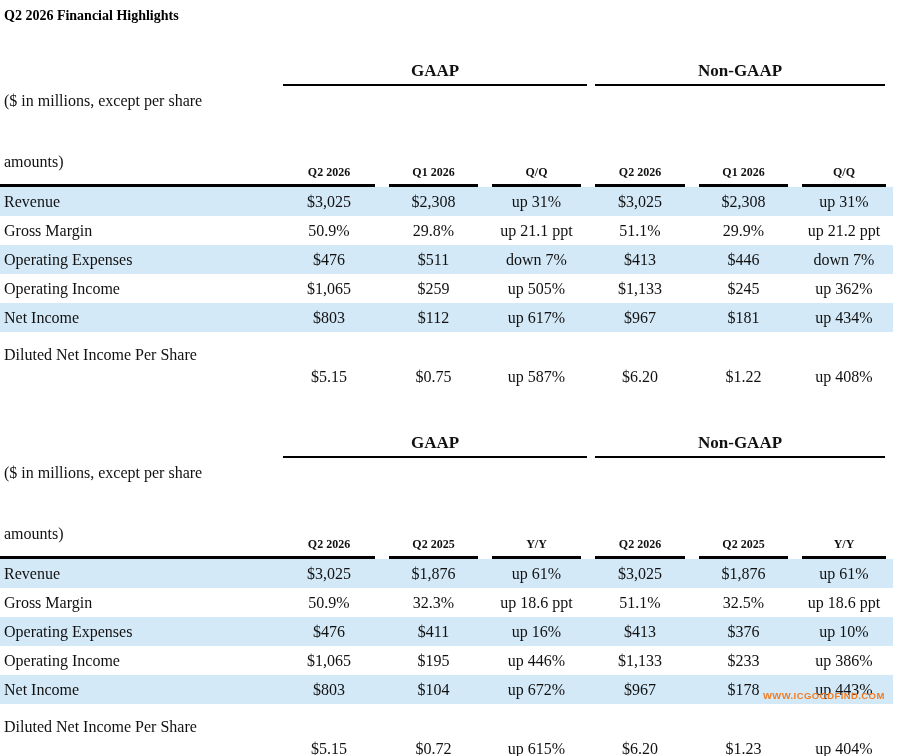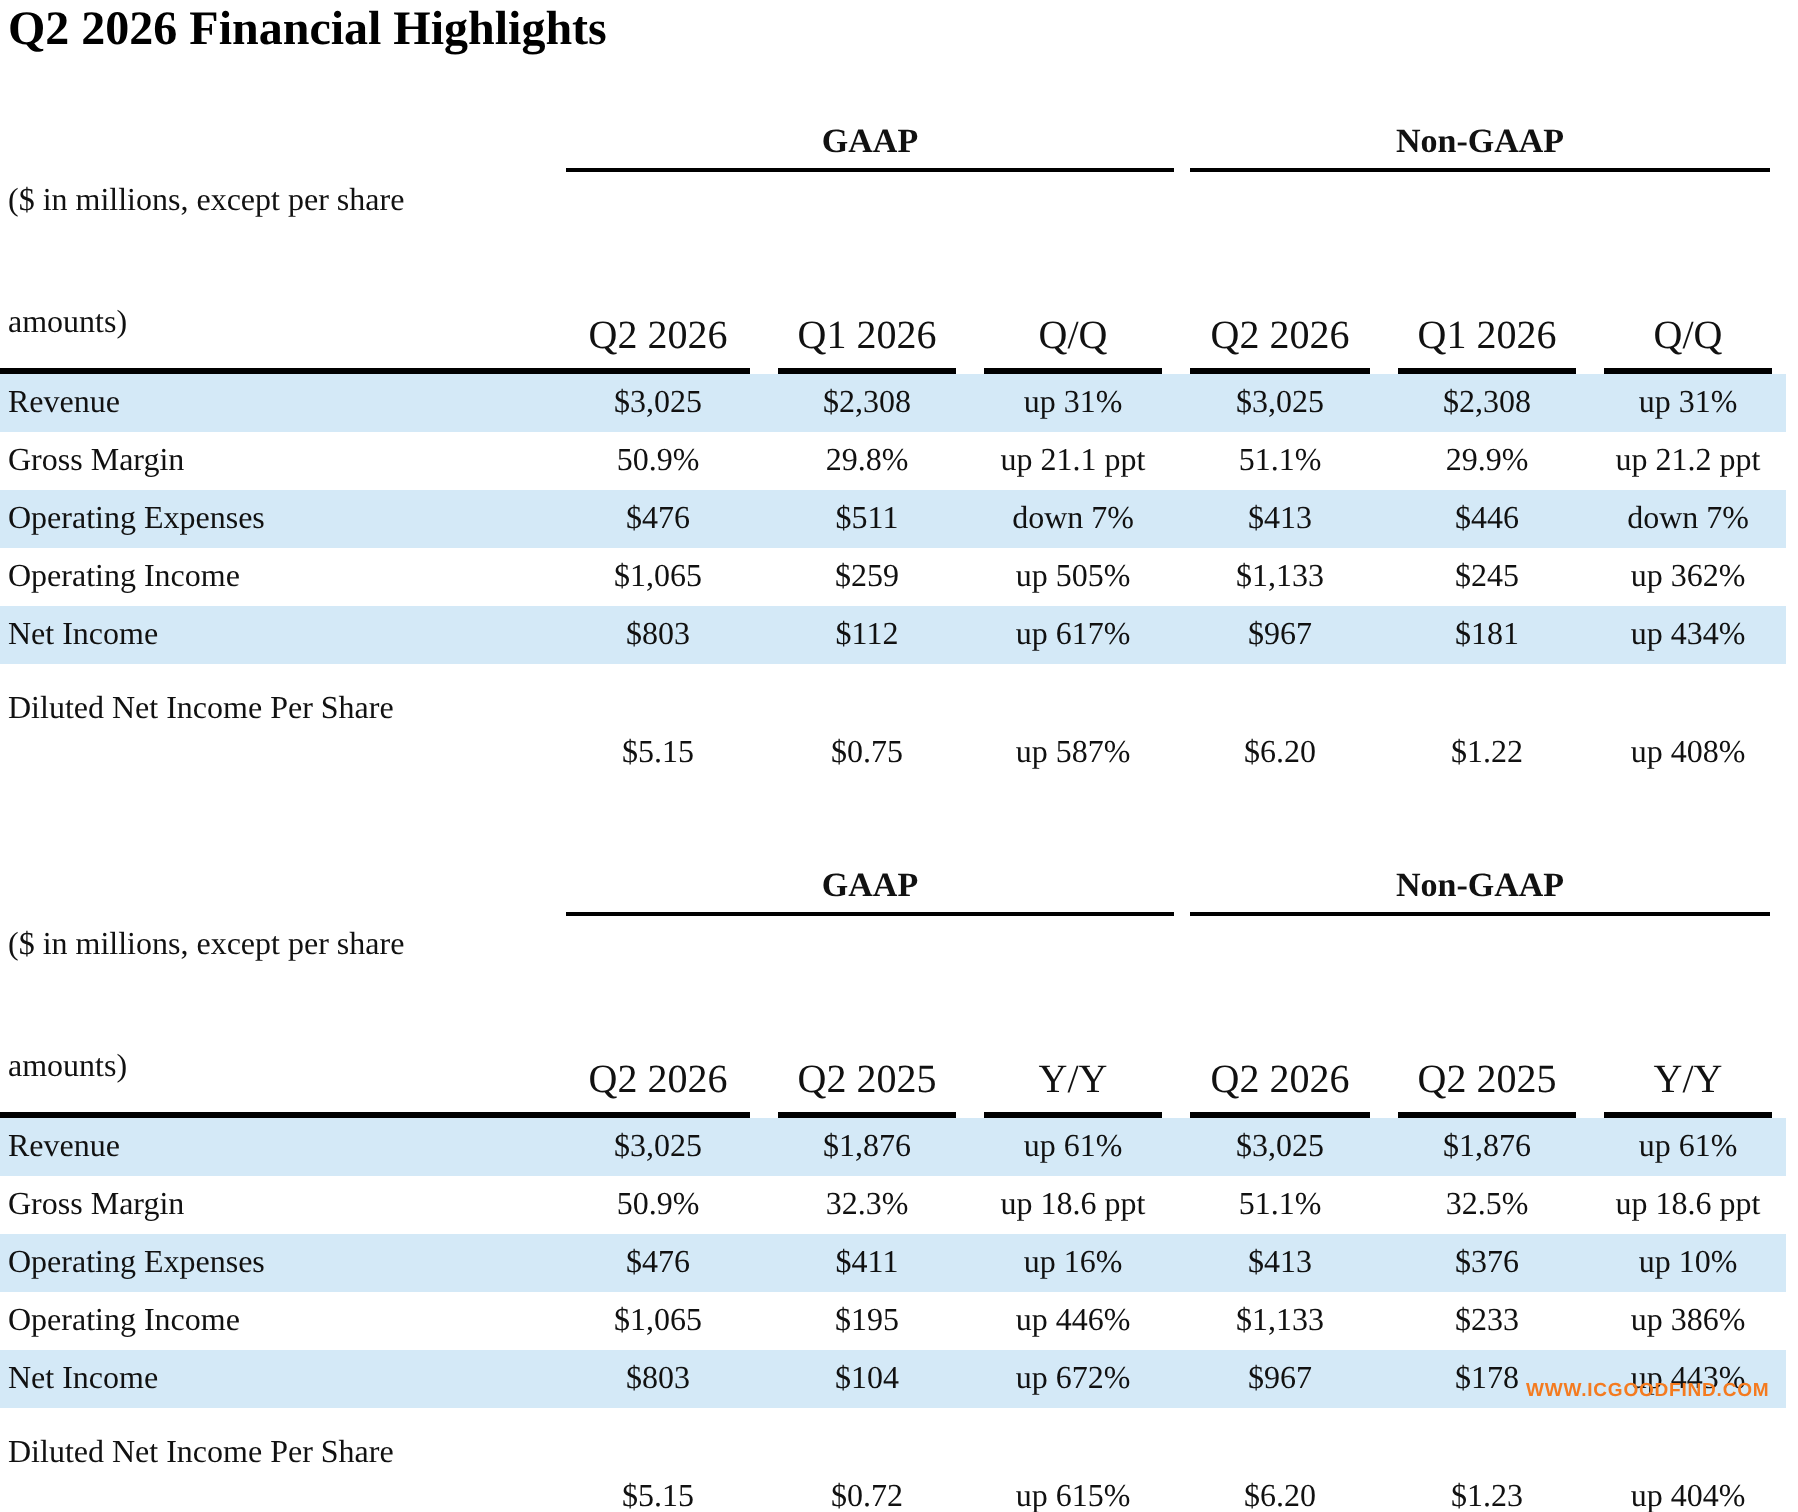"Q2 2026 Financial Highlights" .page-title { font-size: 24px -> 14px }
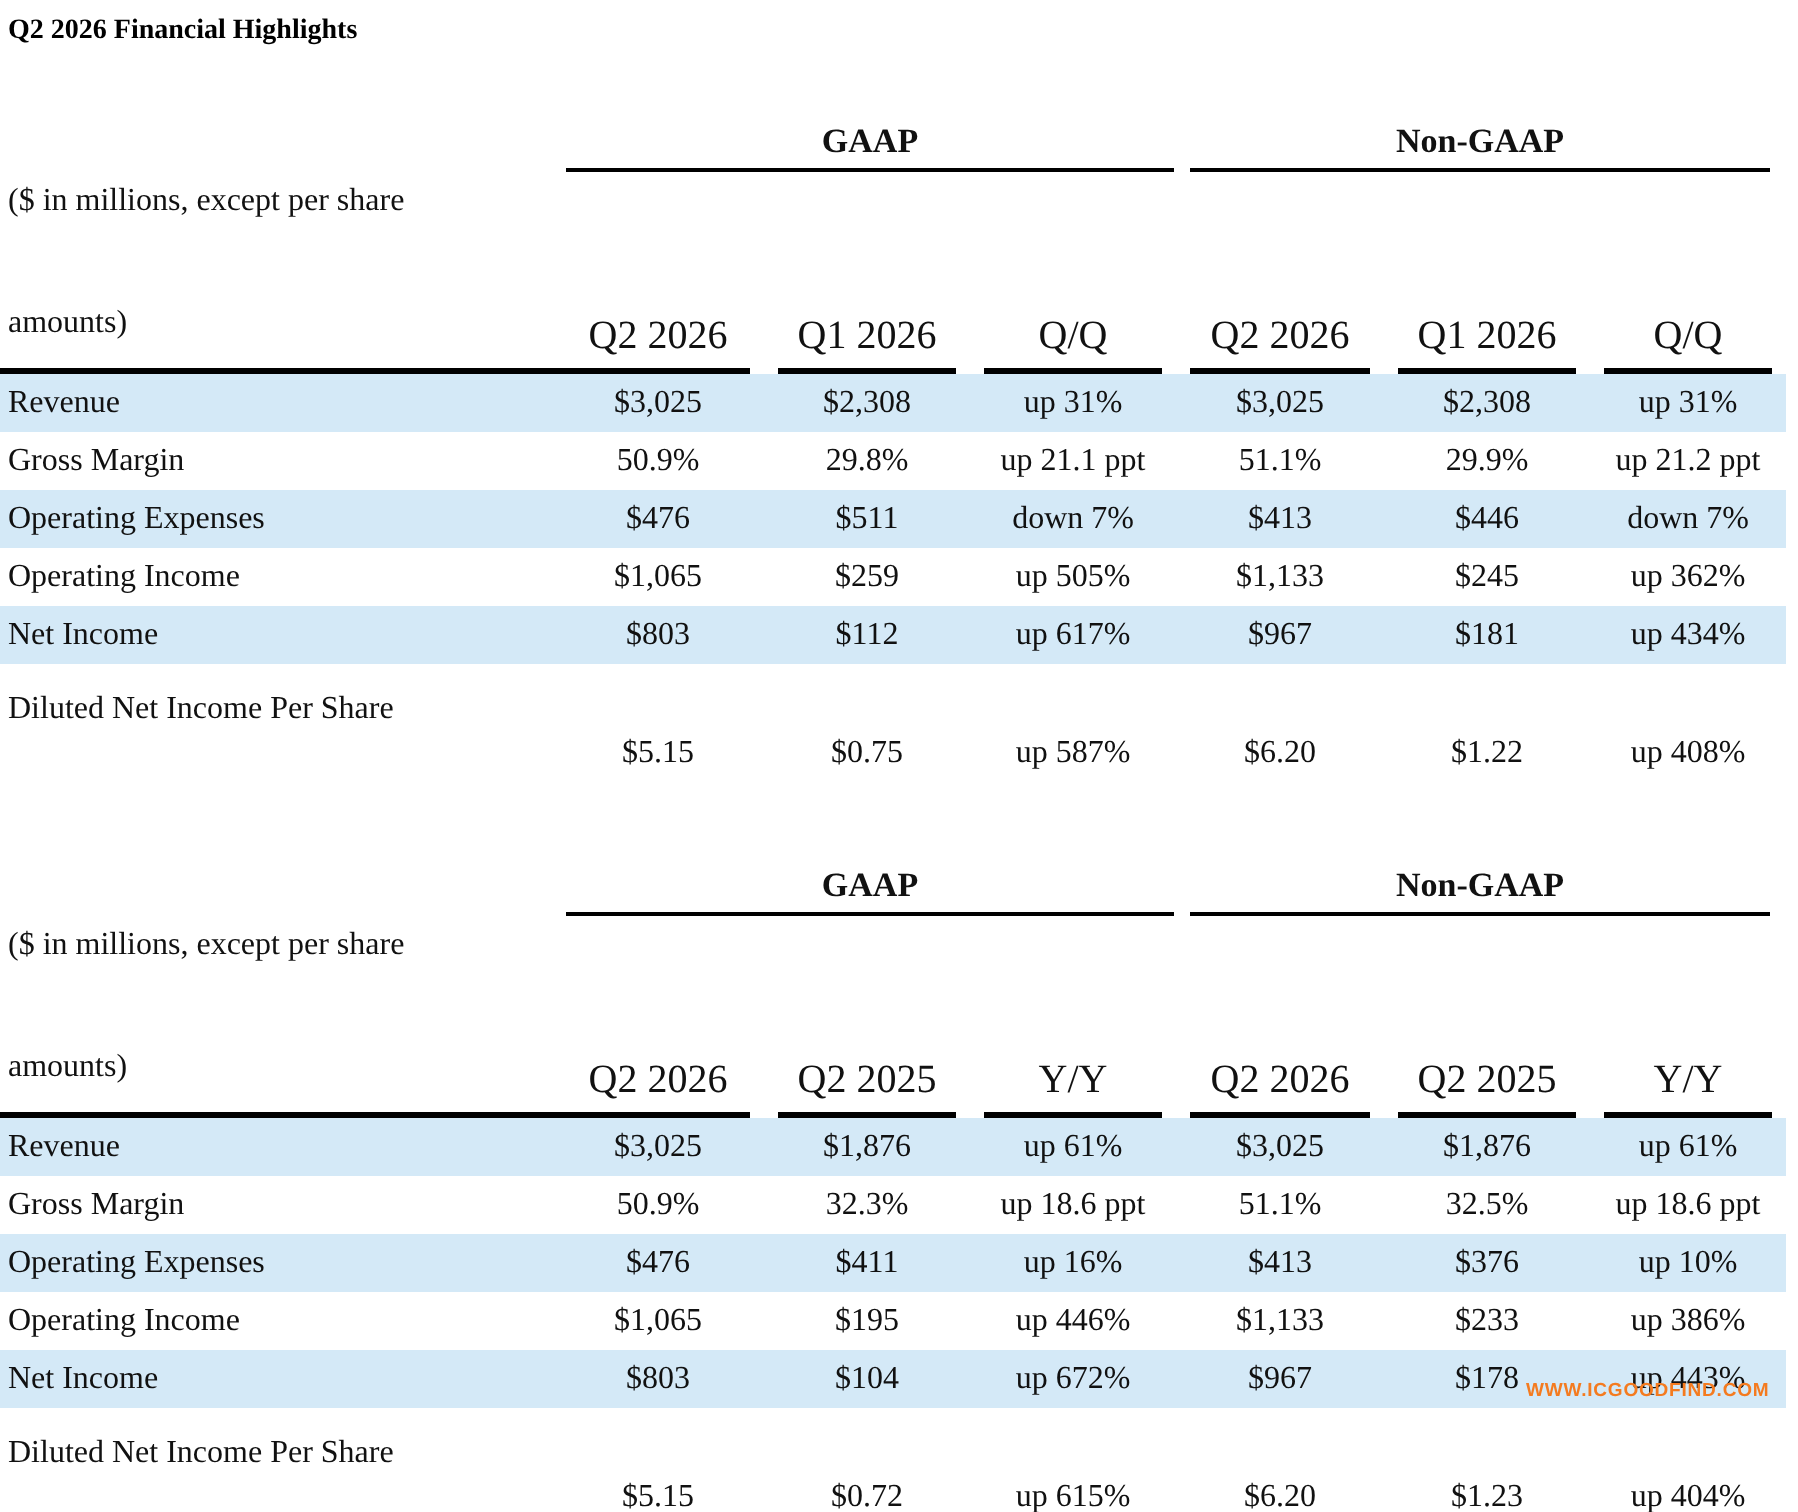"Q2 2026" .col-underline { font-size: 20px -> 12px; font-weight: normal -> bold }
